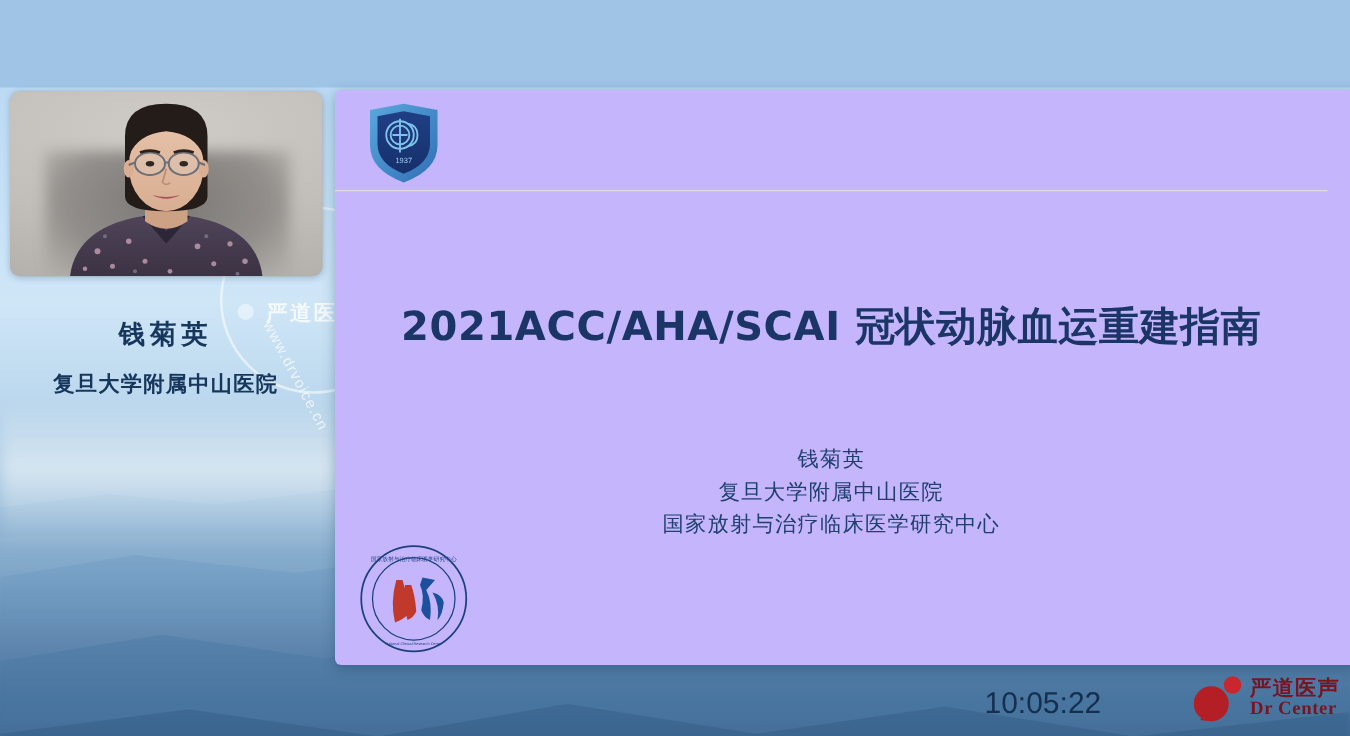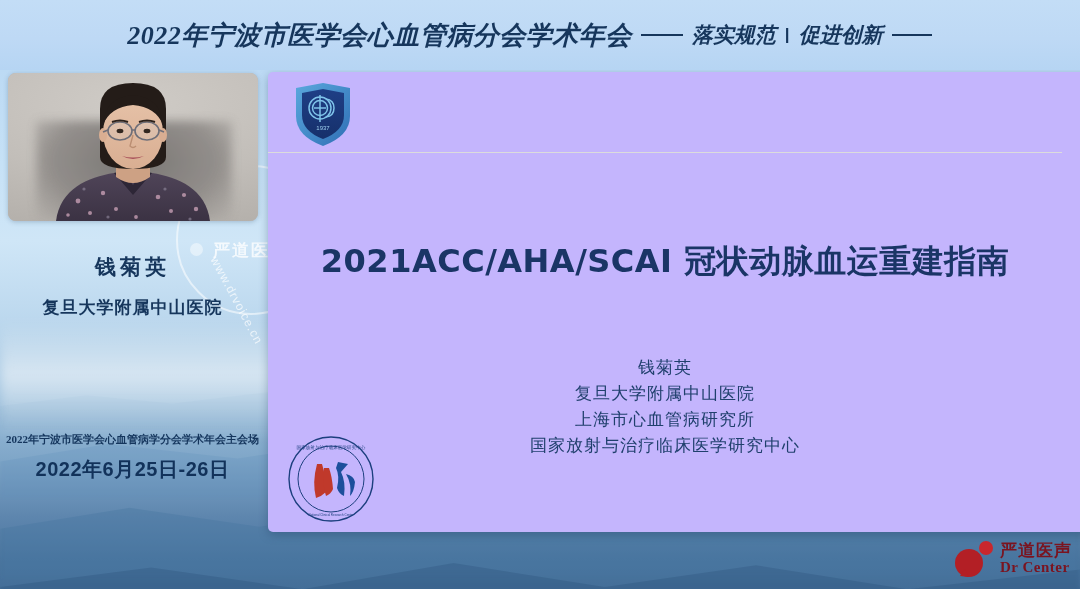"2022年宁波市医学会心血管病分会学术年会" div { html: <div> <div> <span>2022年宁波市医学会心血管病分会学术年会</span> <span></span> <span>落实规范</span> <span>|</span> <span>促进创新</span> <span></span> </div> </div> -> none }
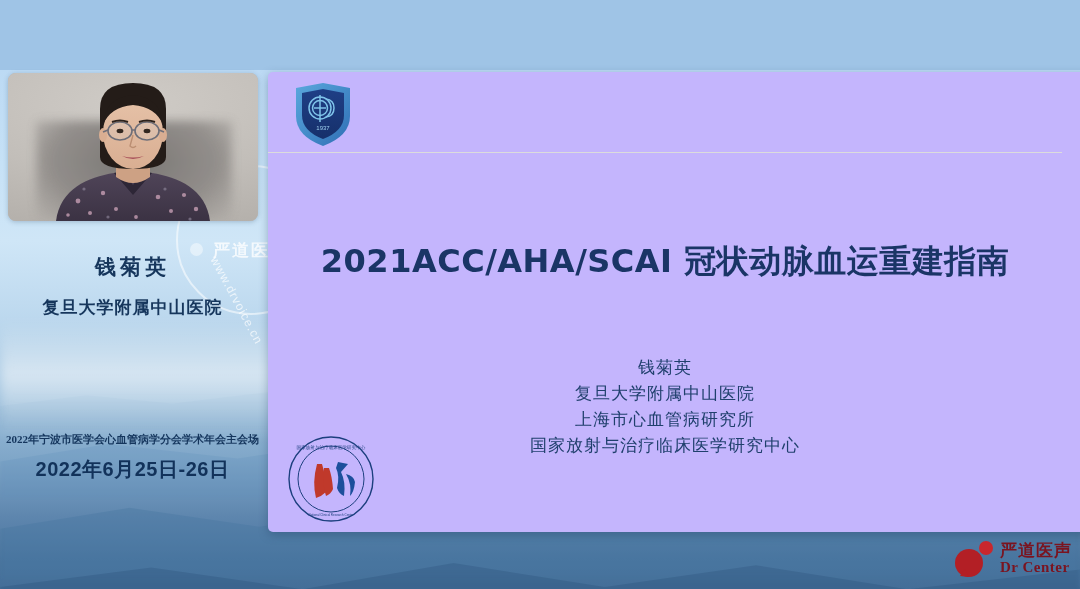"上海市心血管病研究所" div.body-line { html: <div>上海市心血管病研究所</div> -> none }
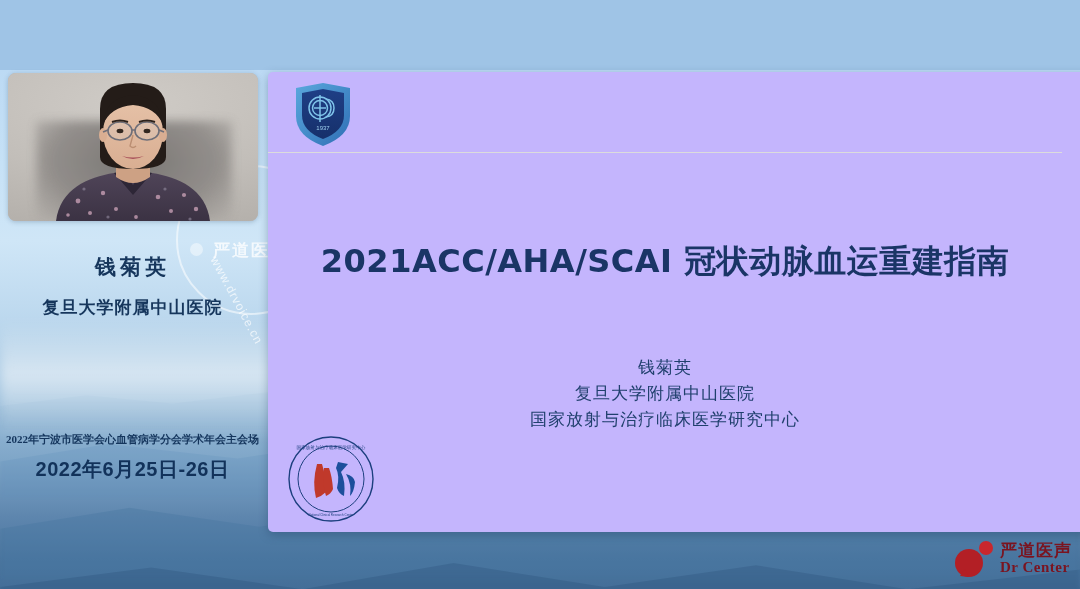"2022年宁波市医学会心血管病学分会学术年会主会场" div { html: <div>2022年宁波市医学会心血管病学分会学术年会主会场</div> -> none }
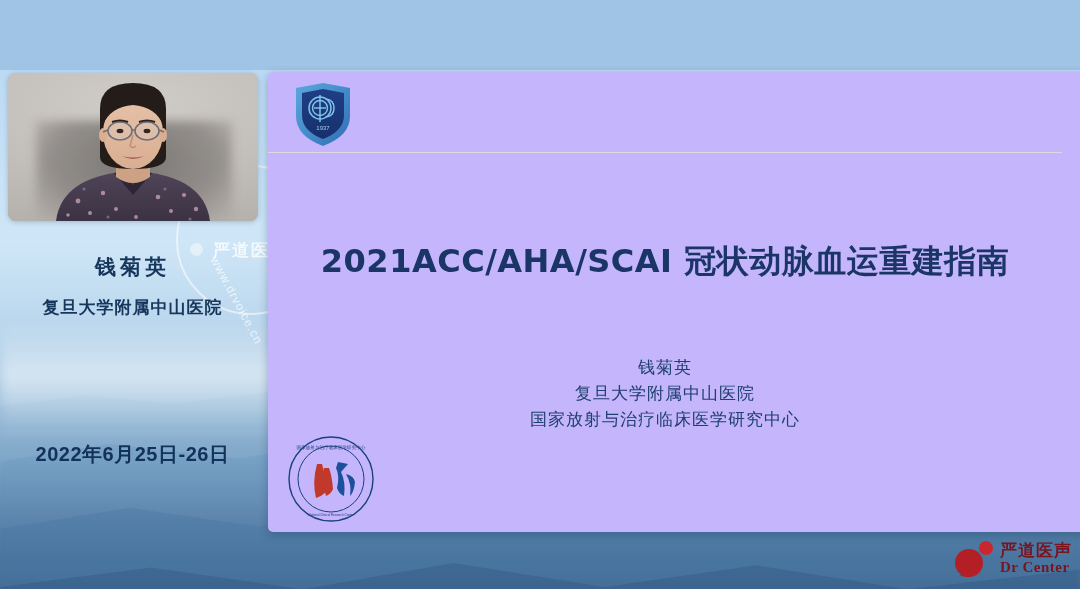"2022年6月25日-26日" div { html: <div>2022年6月25日-26日</div> -> none }
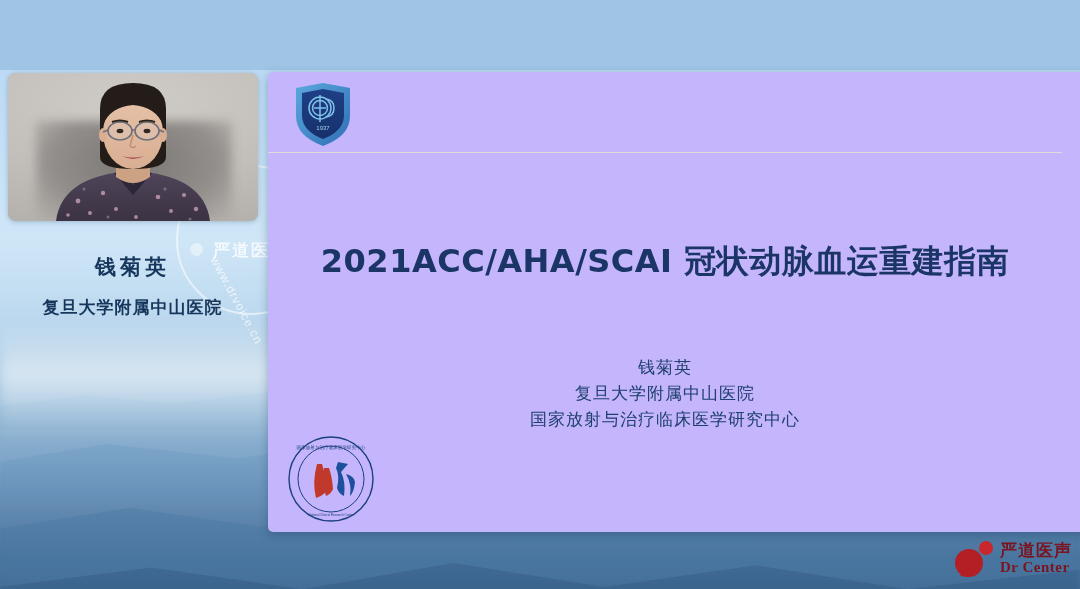"10:05:22" div { html: none -> <div>10:05:22</div> }
